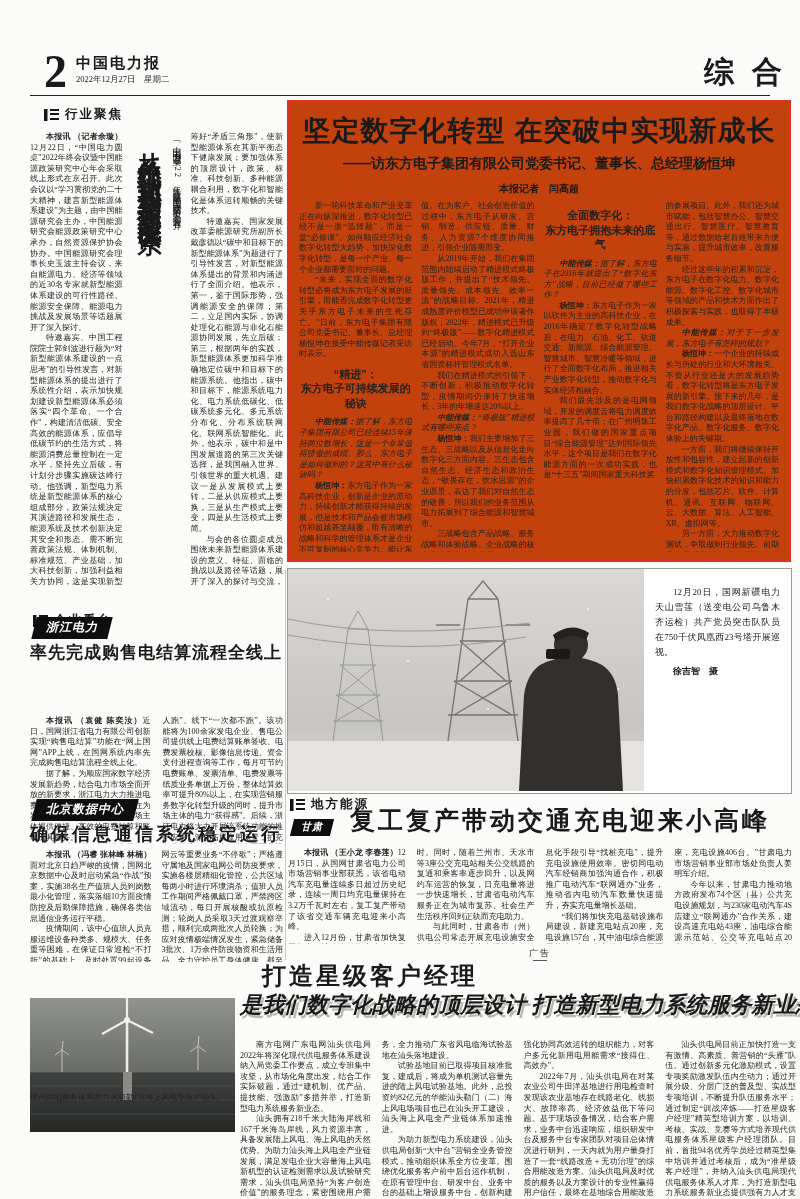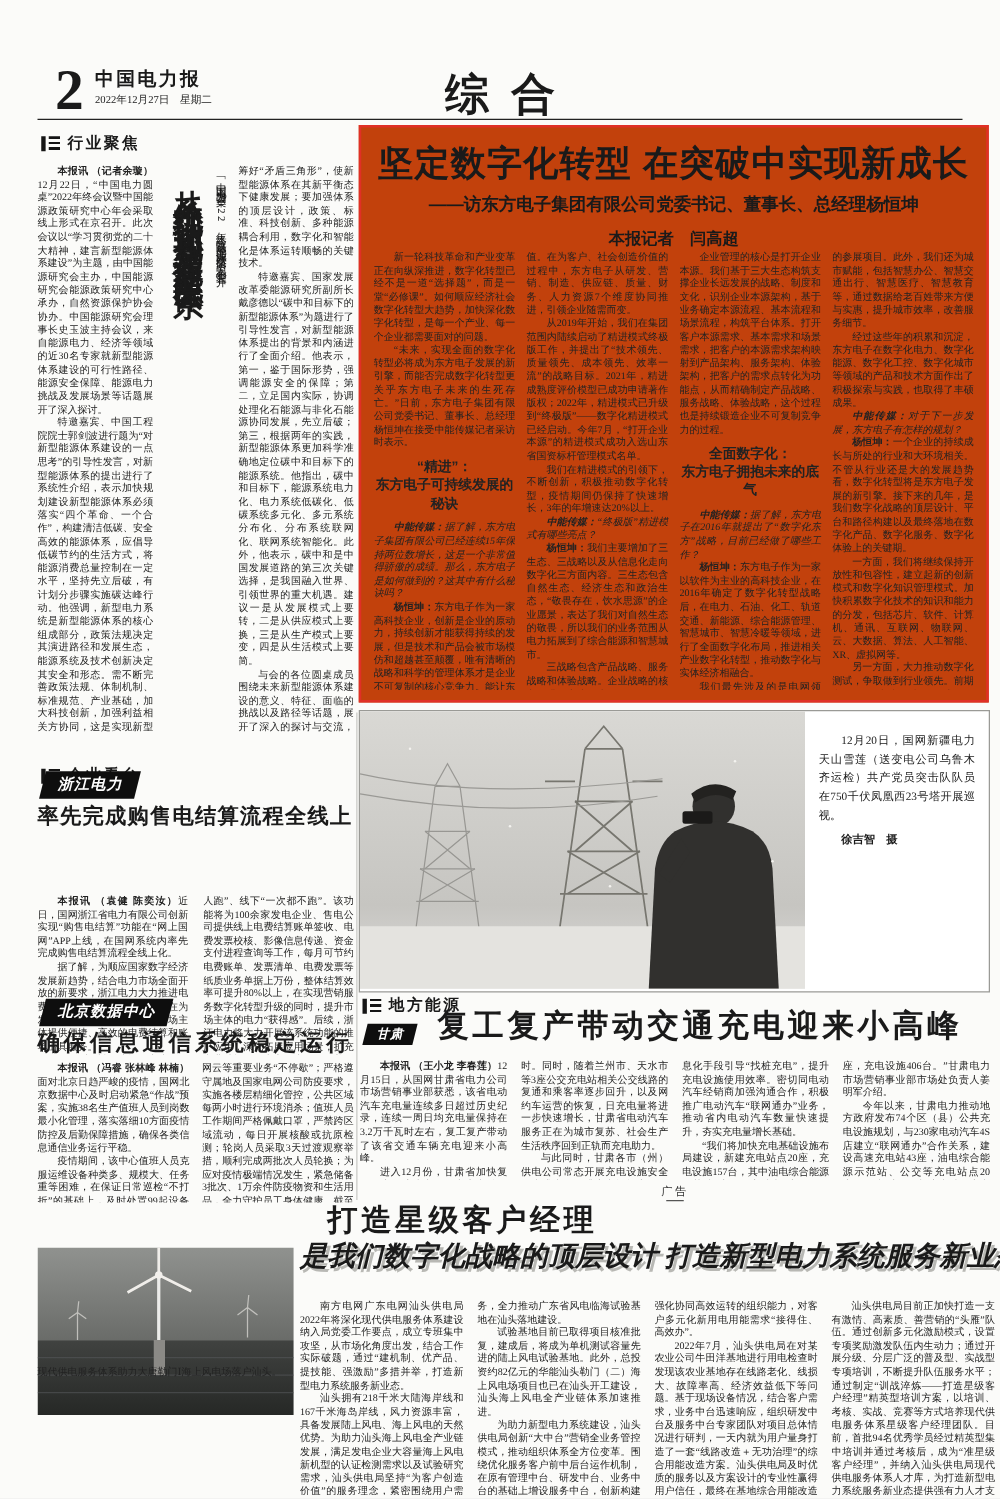"综合" .mh-sec { font-size: 35px -> 30px; text-align: center -> right }
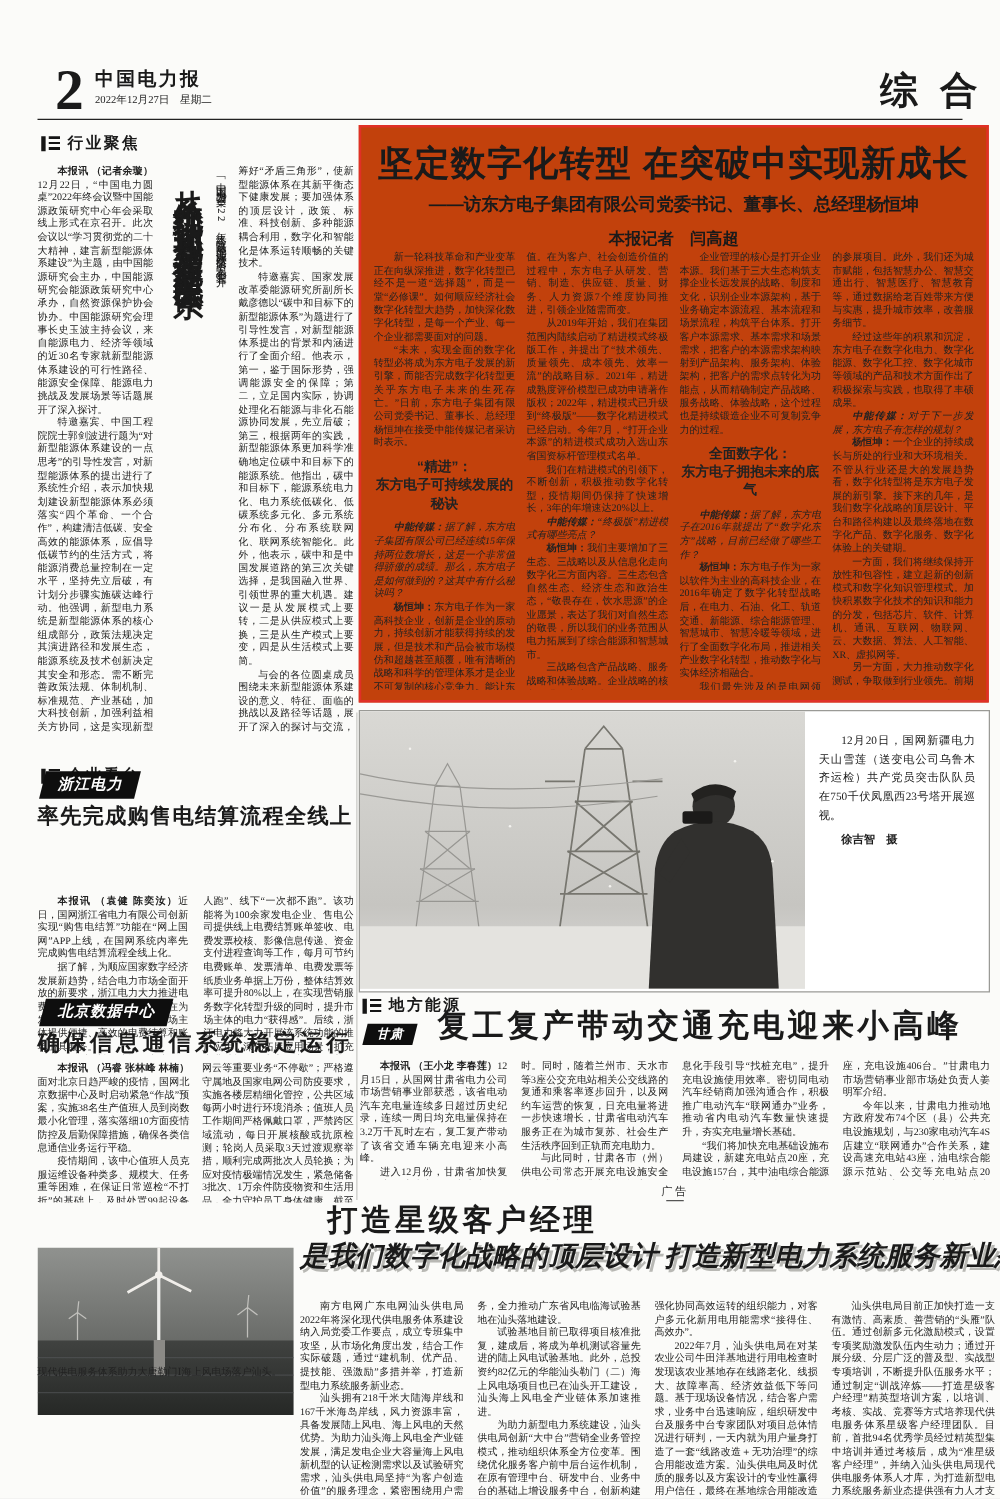"行业聚焦" div.abs { left: 33px -> 44px }
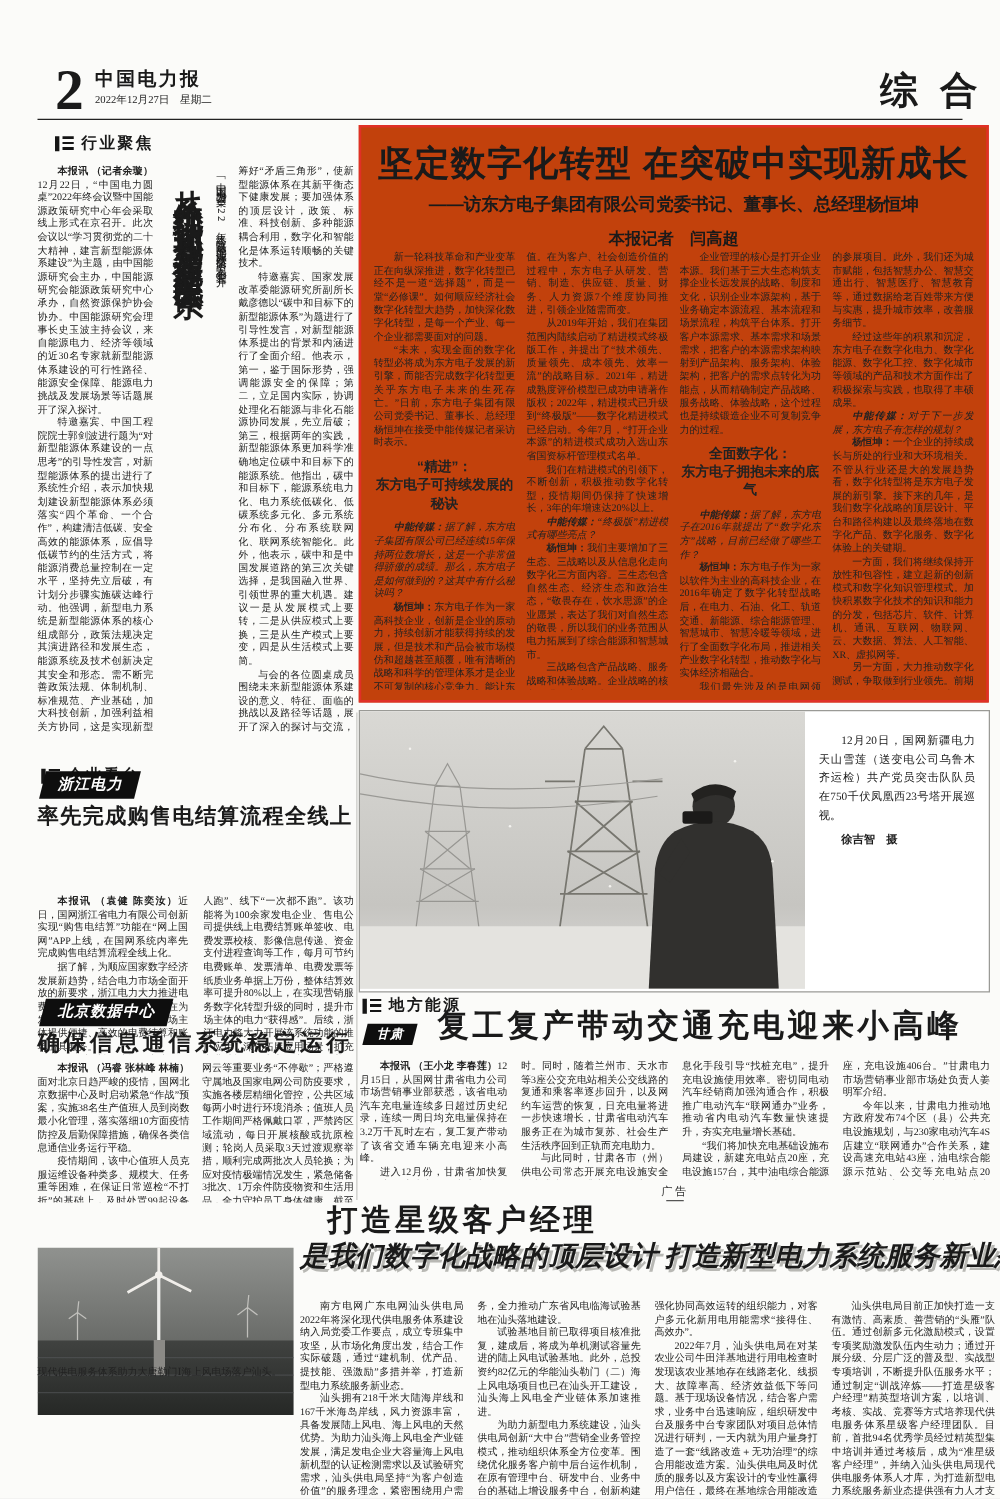"本报记者 闫高超" .iv-byline { font-size: 13px -> 10px }
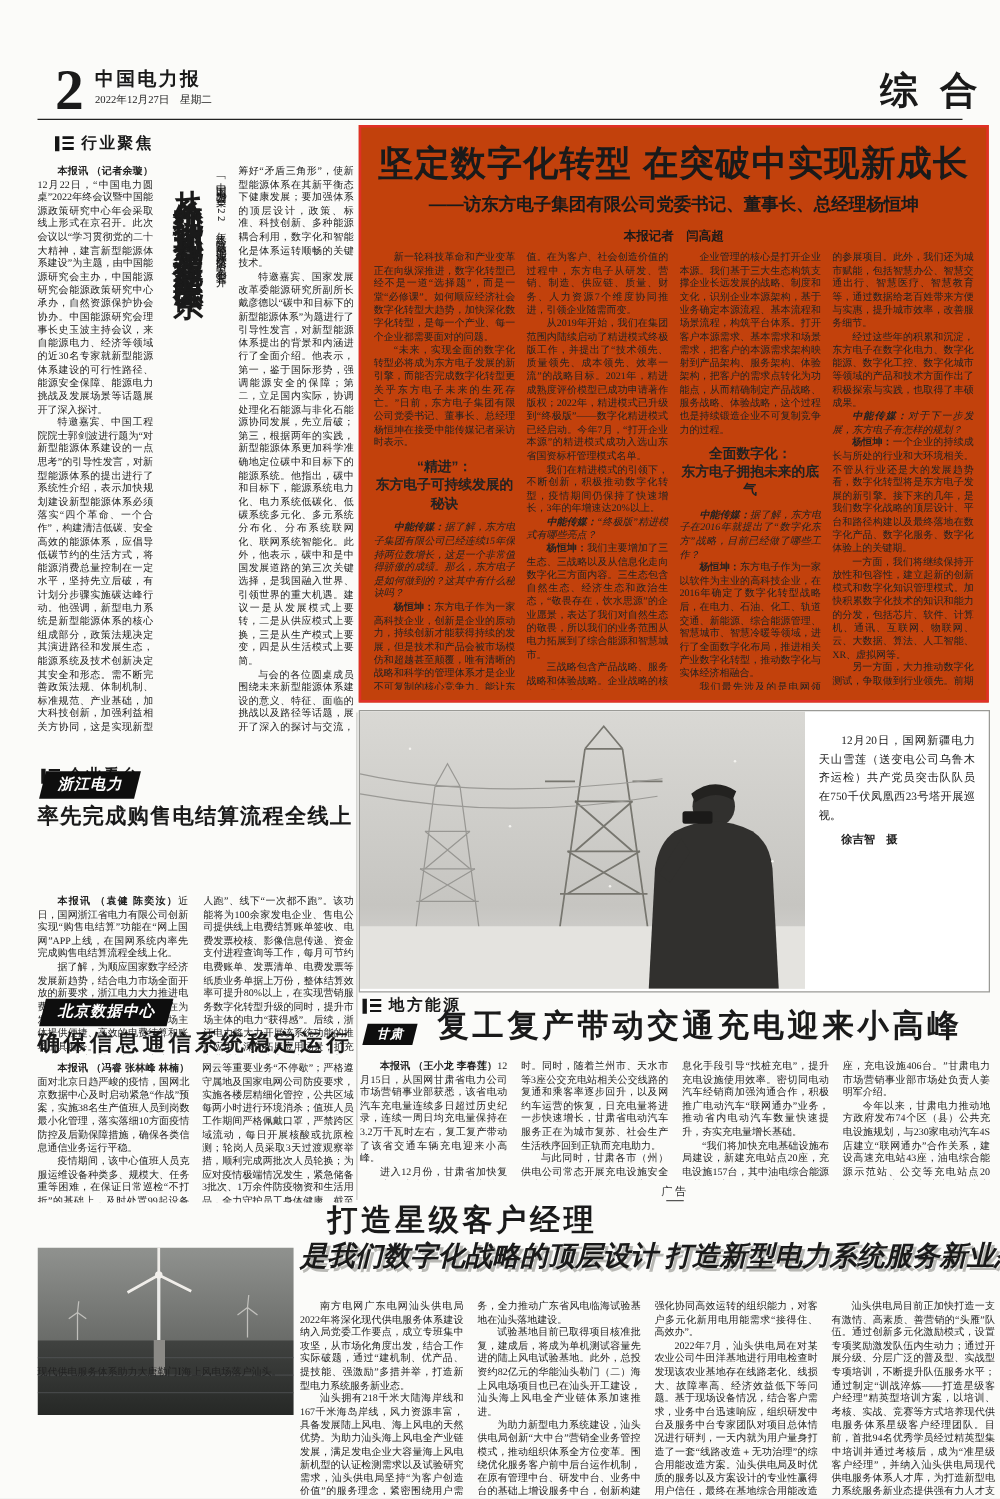"企业管理的核心是打开企业本源。我们基于三大生态构筑支撑企业长远发展的战略、制度和" p { html: <p><span>企业管理的核心是打开企业本源。我们基于三大生态构筑支撑企业长远发展的战略、制度和文化，识别企业本源架构，基于业务确定本源流程、基本流程和场景流程，构筑平台体系。打开客户本源需求、基本需求和场景需求，把客户的本源需求架构映射到产品架构、服务架构、体验架构，把客户的需求点转化为功能点，从而精确制定产品战略、服务战略、体验战略，这个过程也是持续锻造企业不可复制竞争力的过程。</span></p> -> none }
